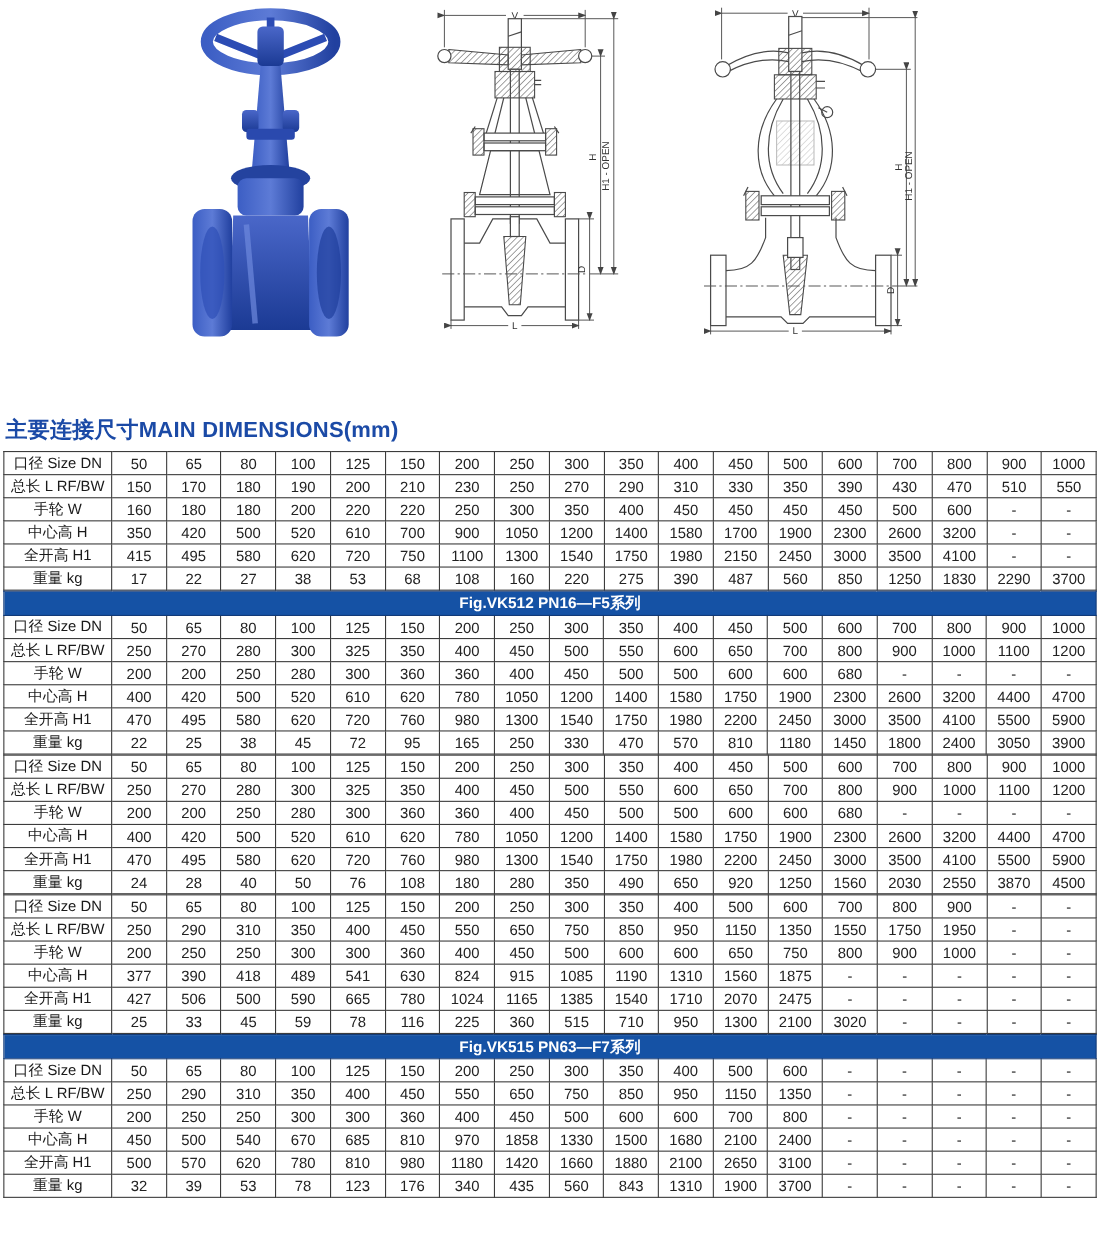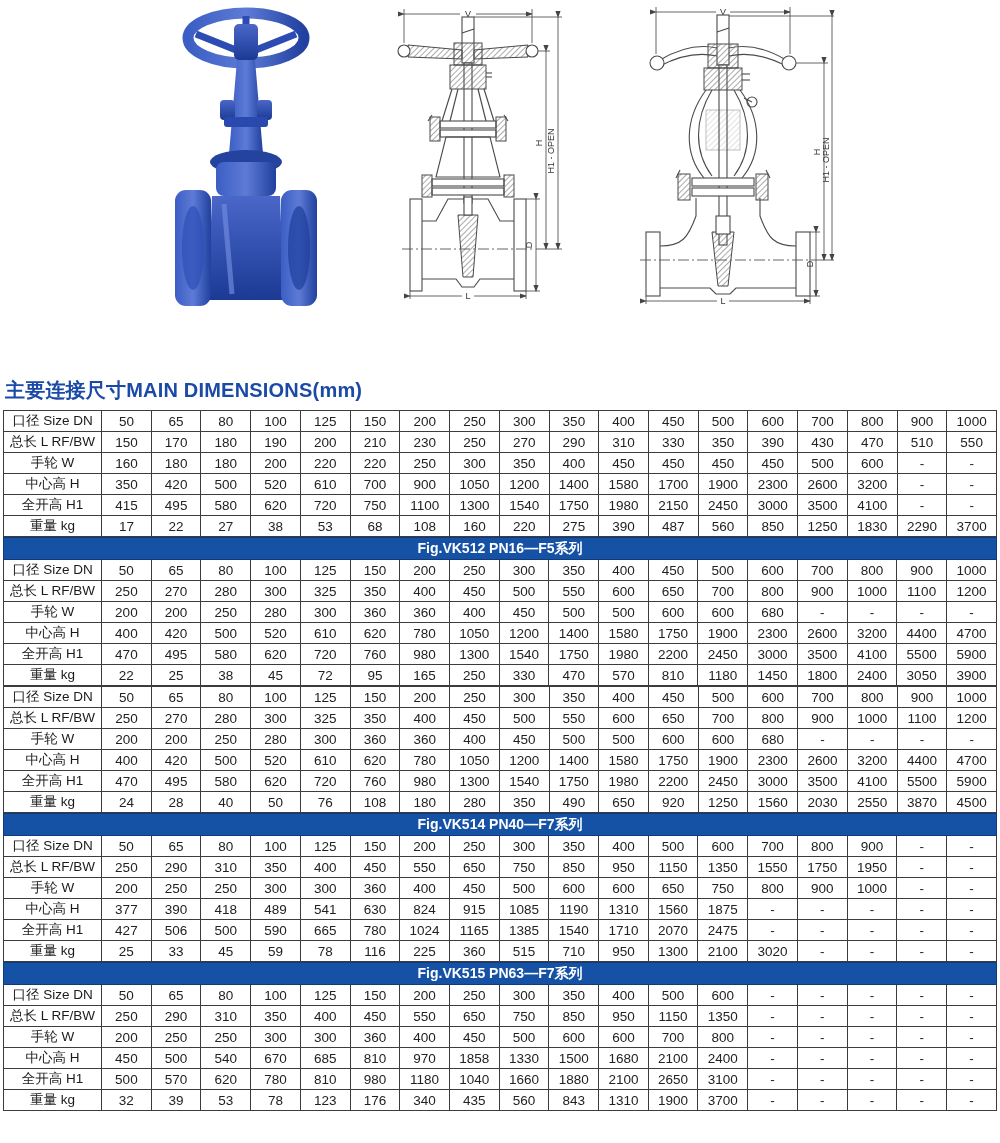"Fig.VK514 PN40—F7系列" tr.hdr { html: <tr> <td>Fig.VK514 PN40—F7系列</td> </tr> -> none }
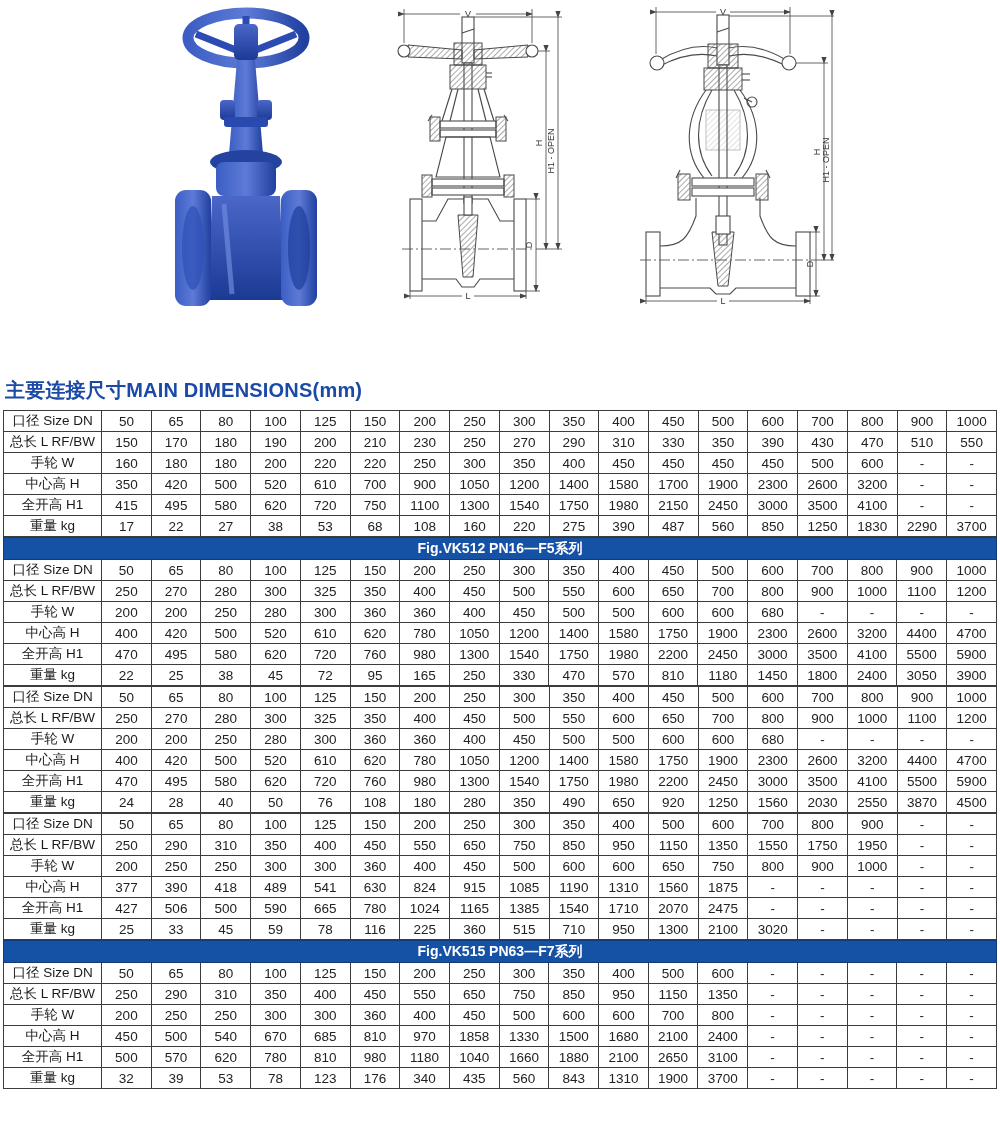"1040" td { text: 1040 -> 1420 }
